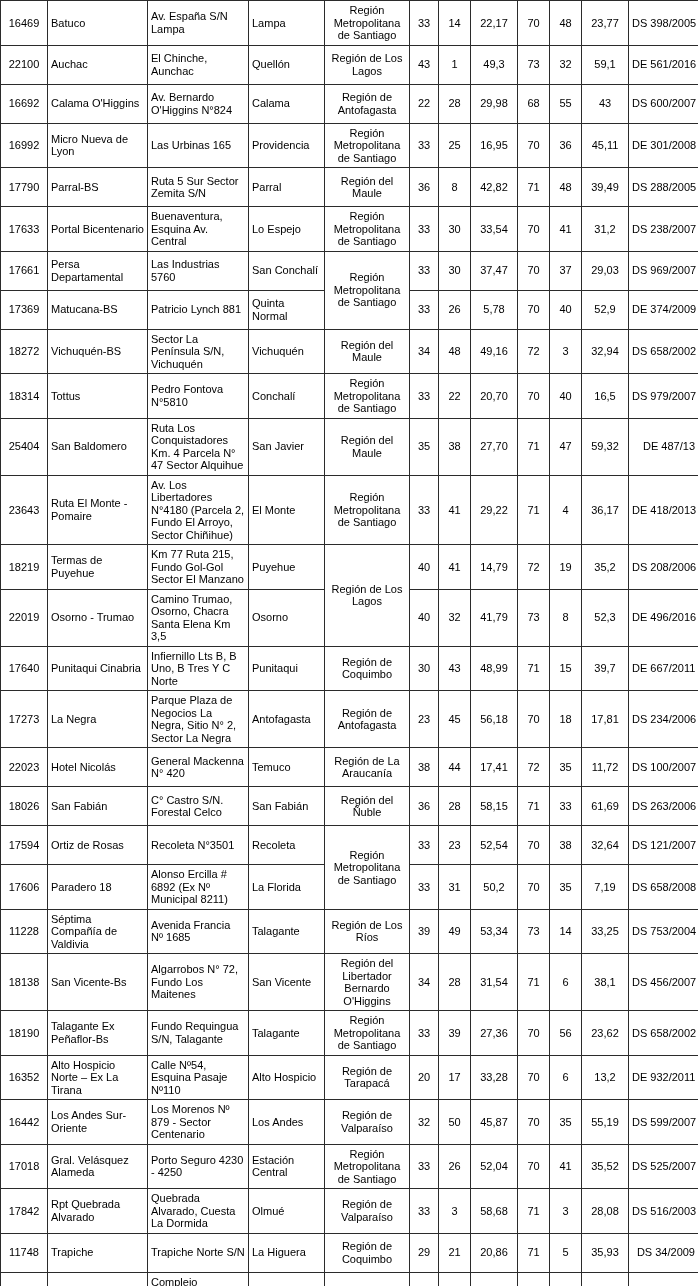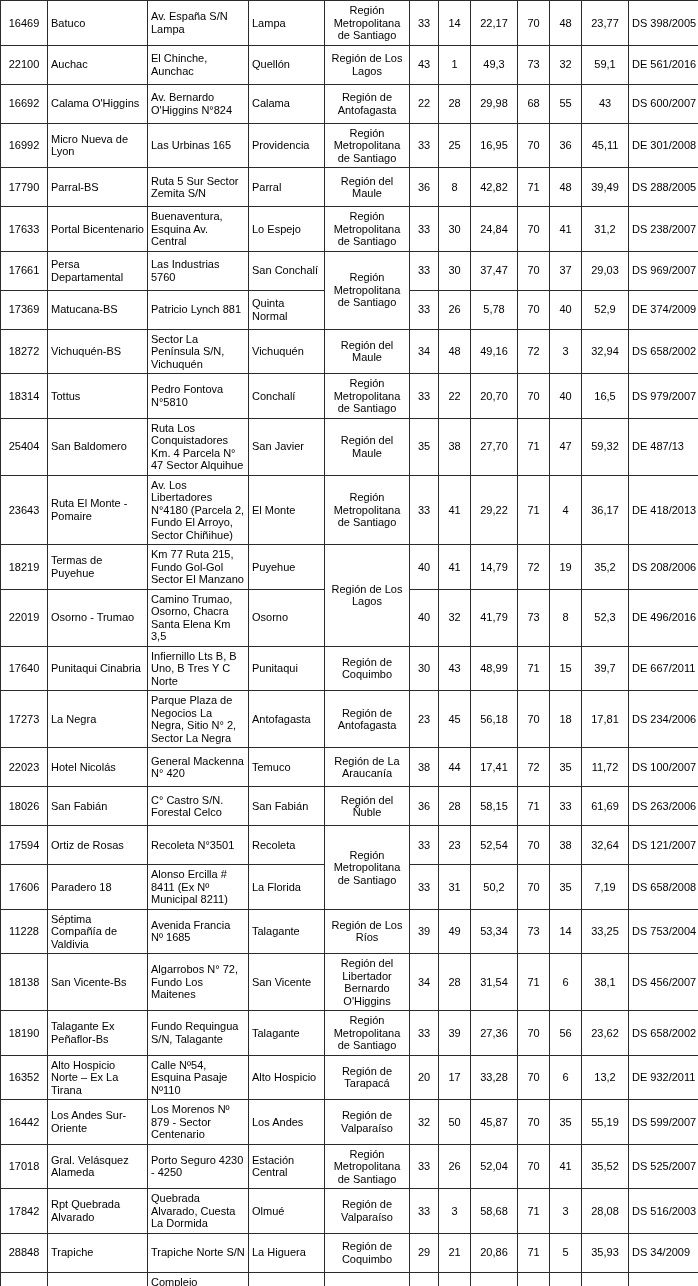"DS 398/2005" td.decree { text-align: left -> right }
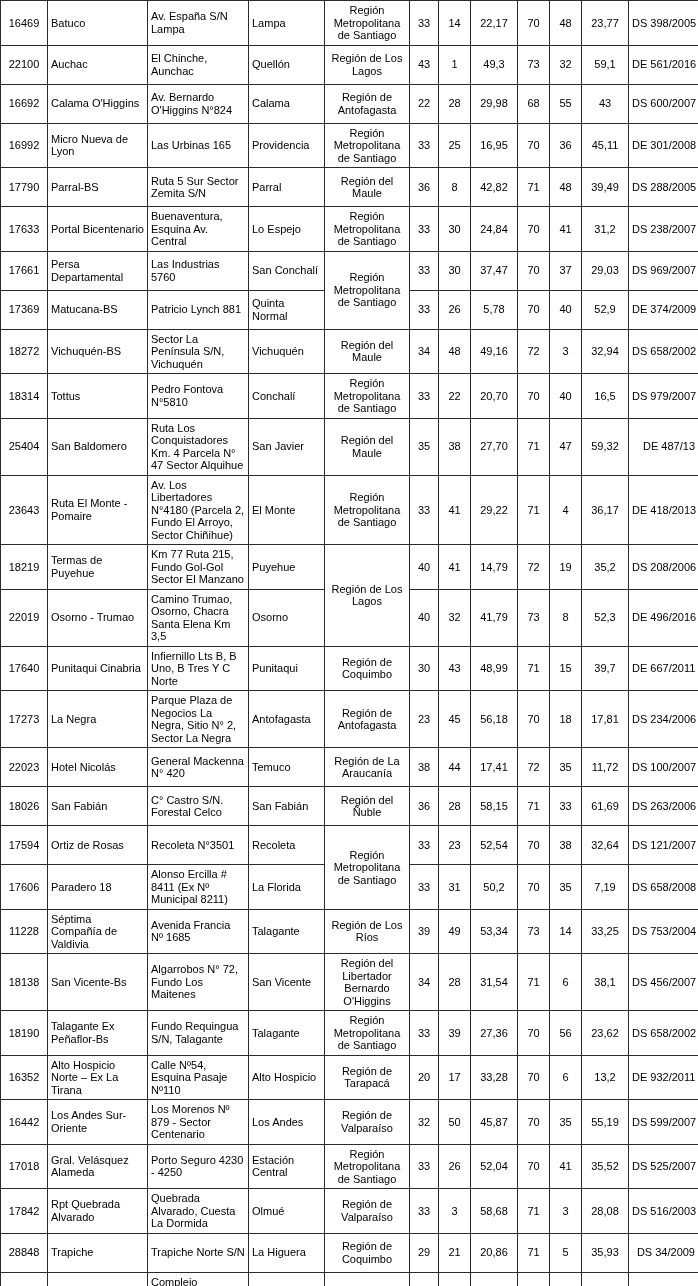"24,84" td.ctr { text: 24,84 -> 33,54 }
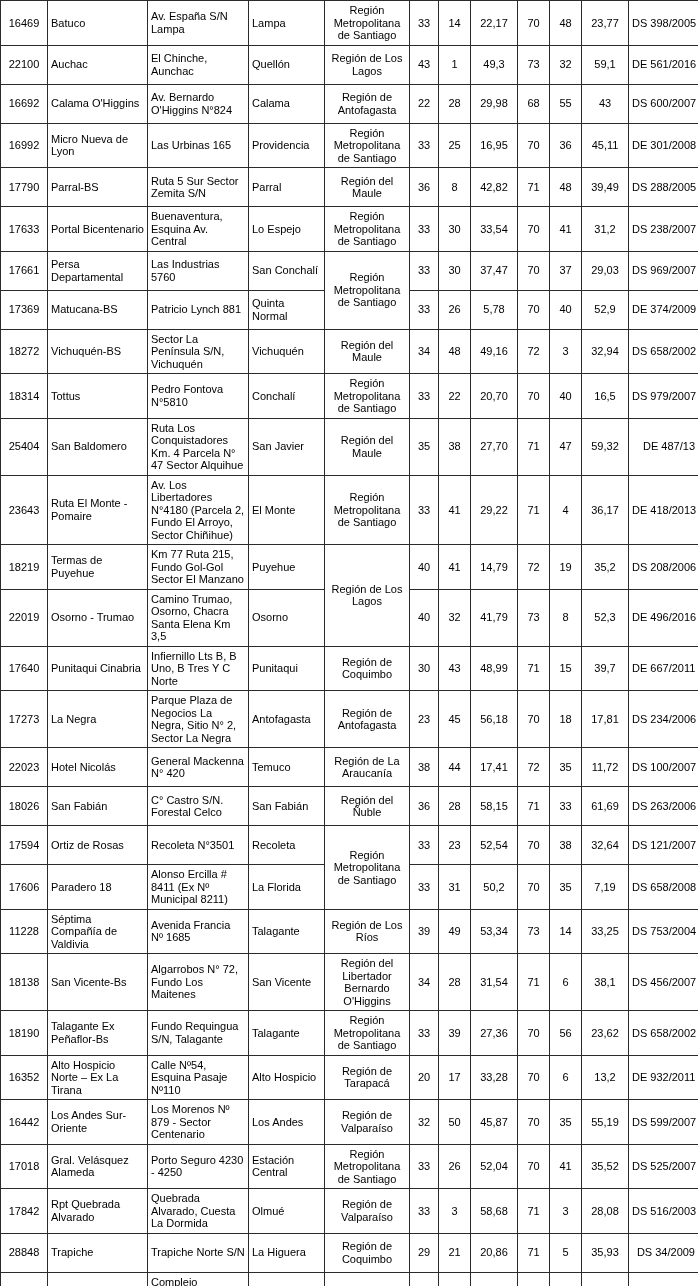"Alonso Ercilla # 8411 (Ex" td.left { text: 8411 -> 6892 }
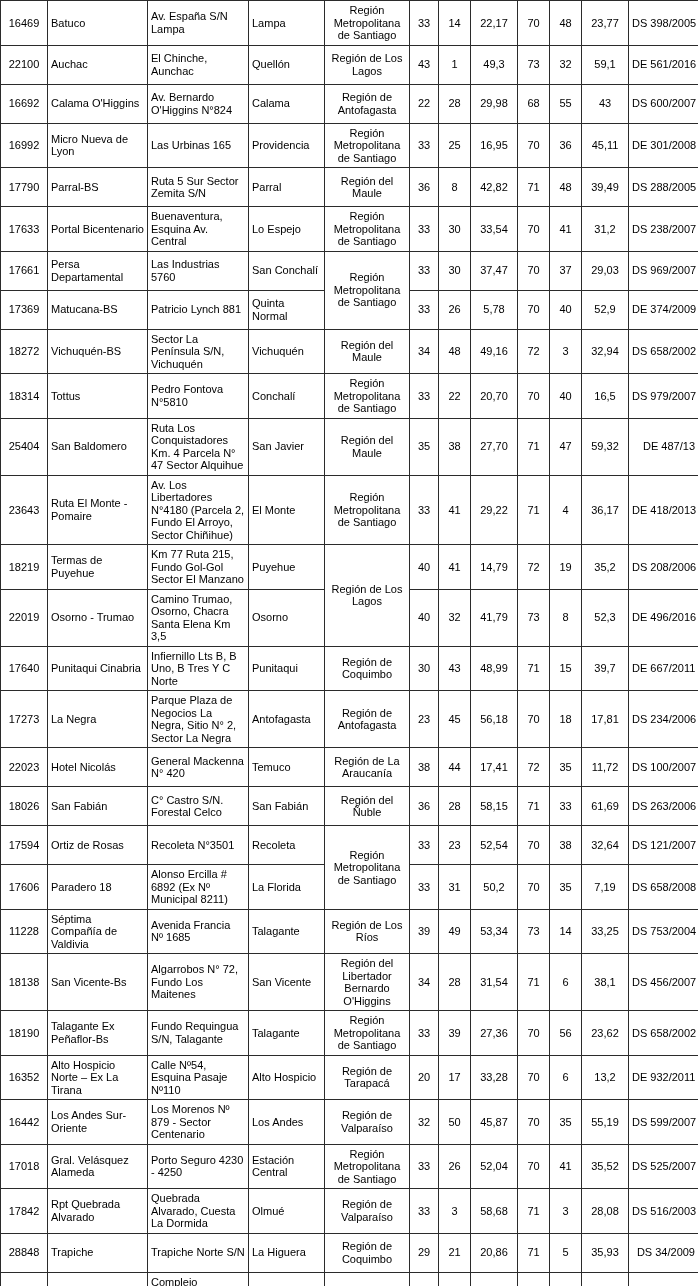"28848" td.ctr { text: 28848 -> 11748 }
